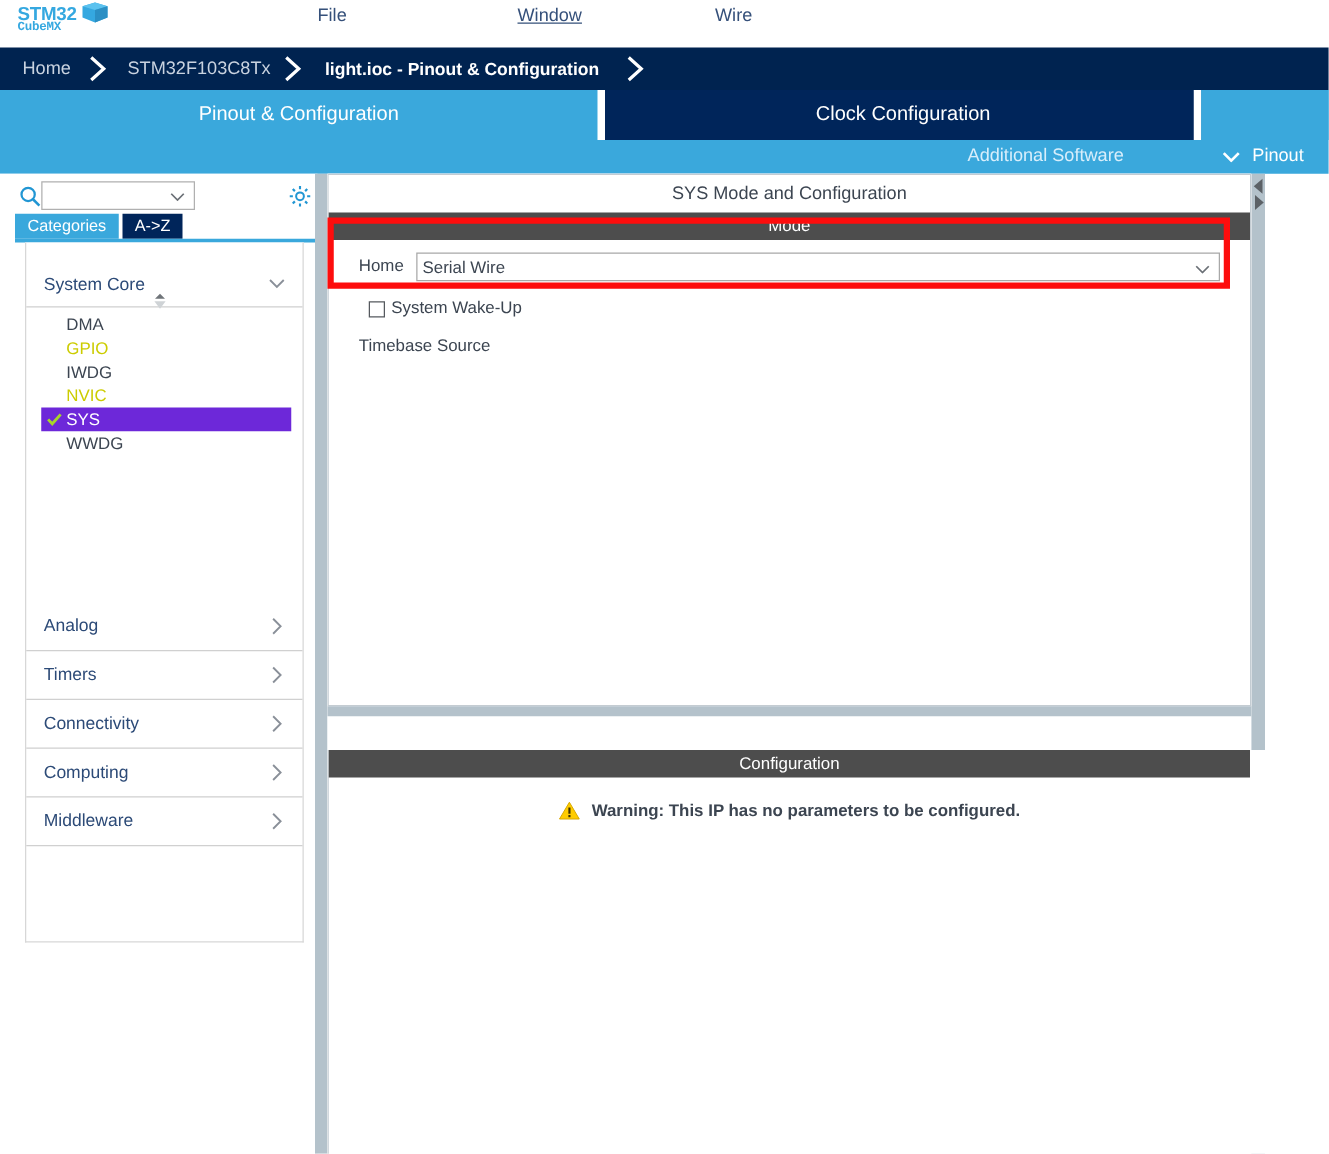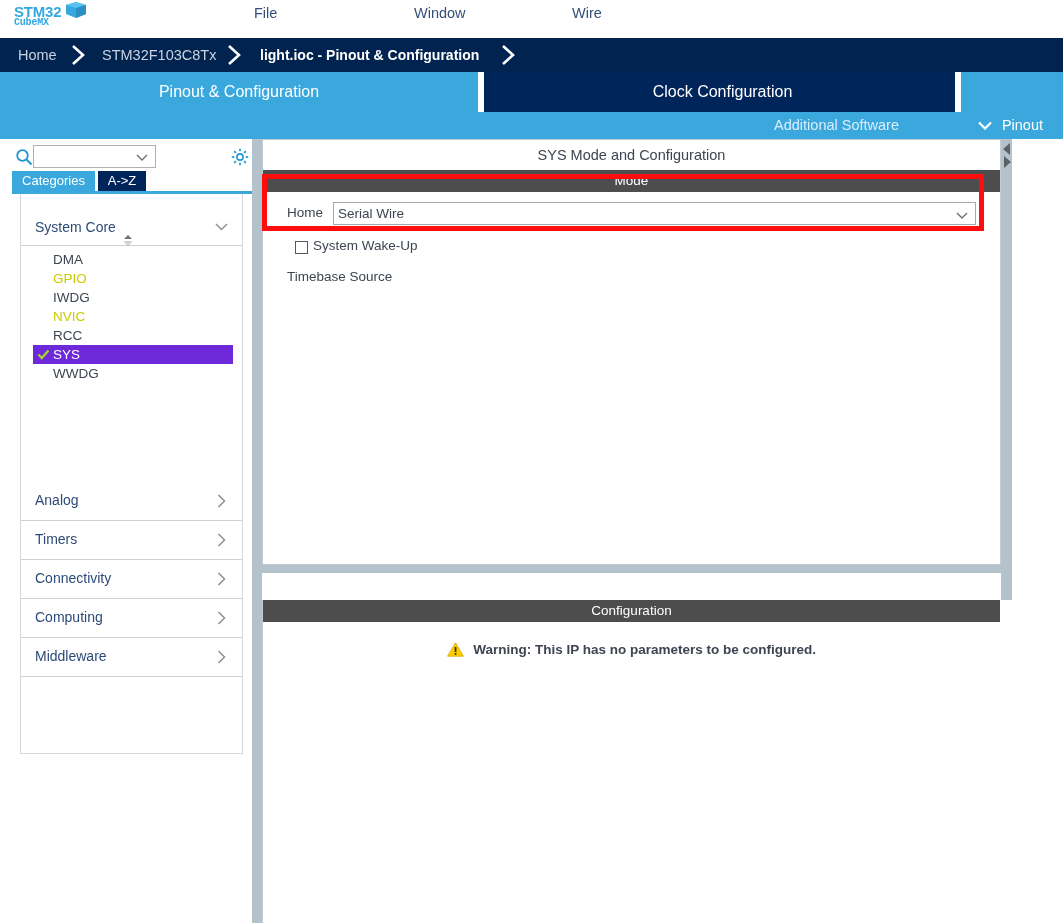"Window" .mi-window { text-decoration: none -> underline }
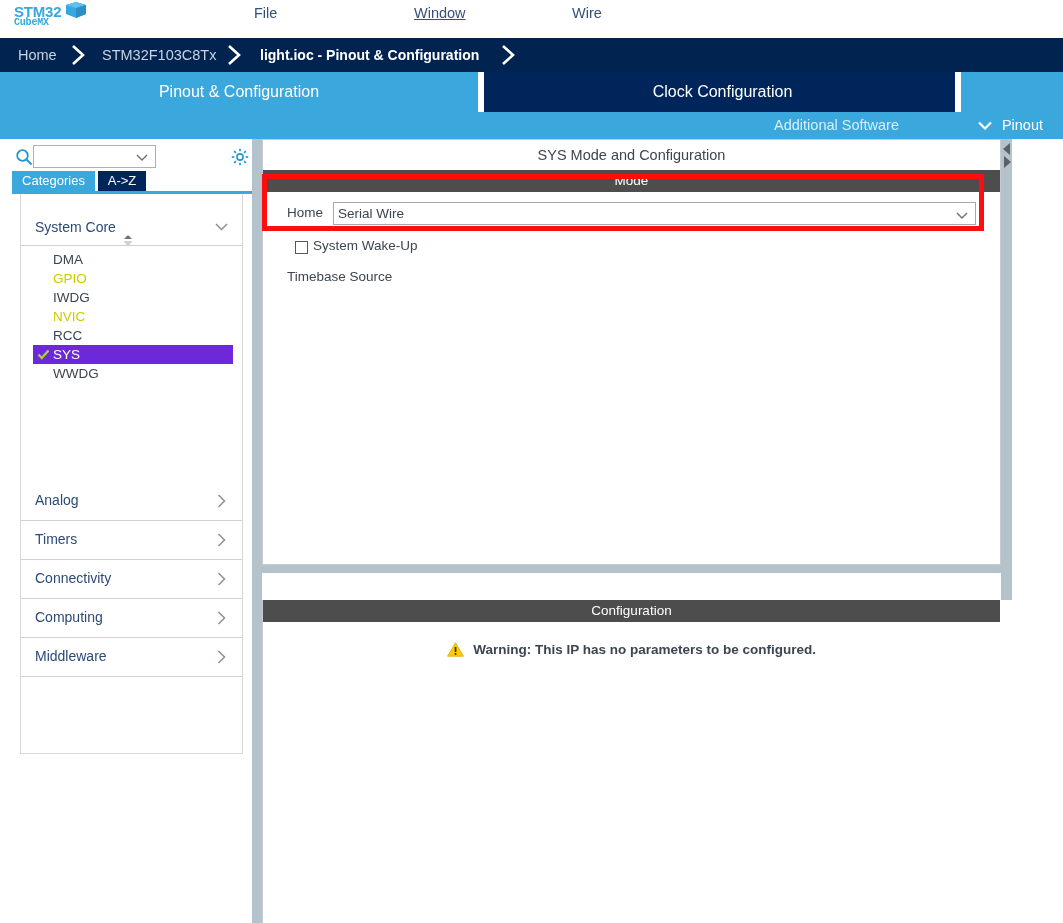"RCC" div.ip-item { html: <div>RCC</div> -> none }
